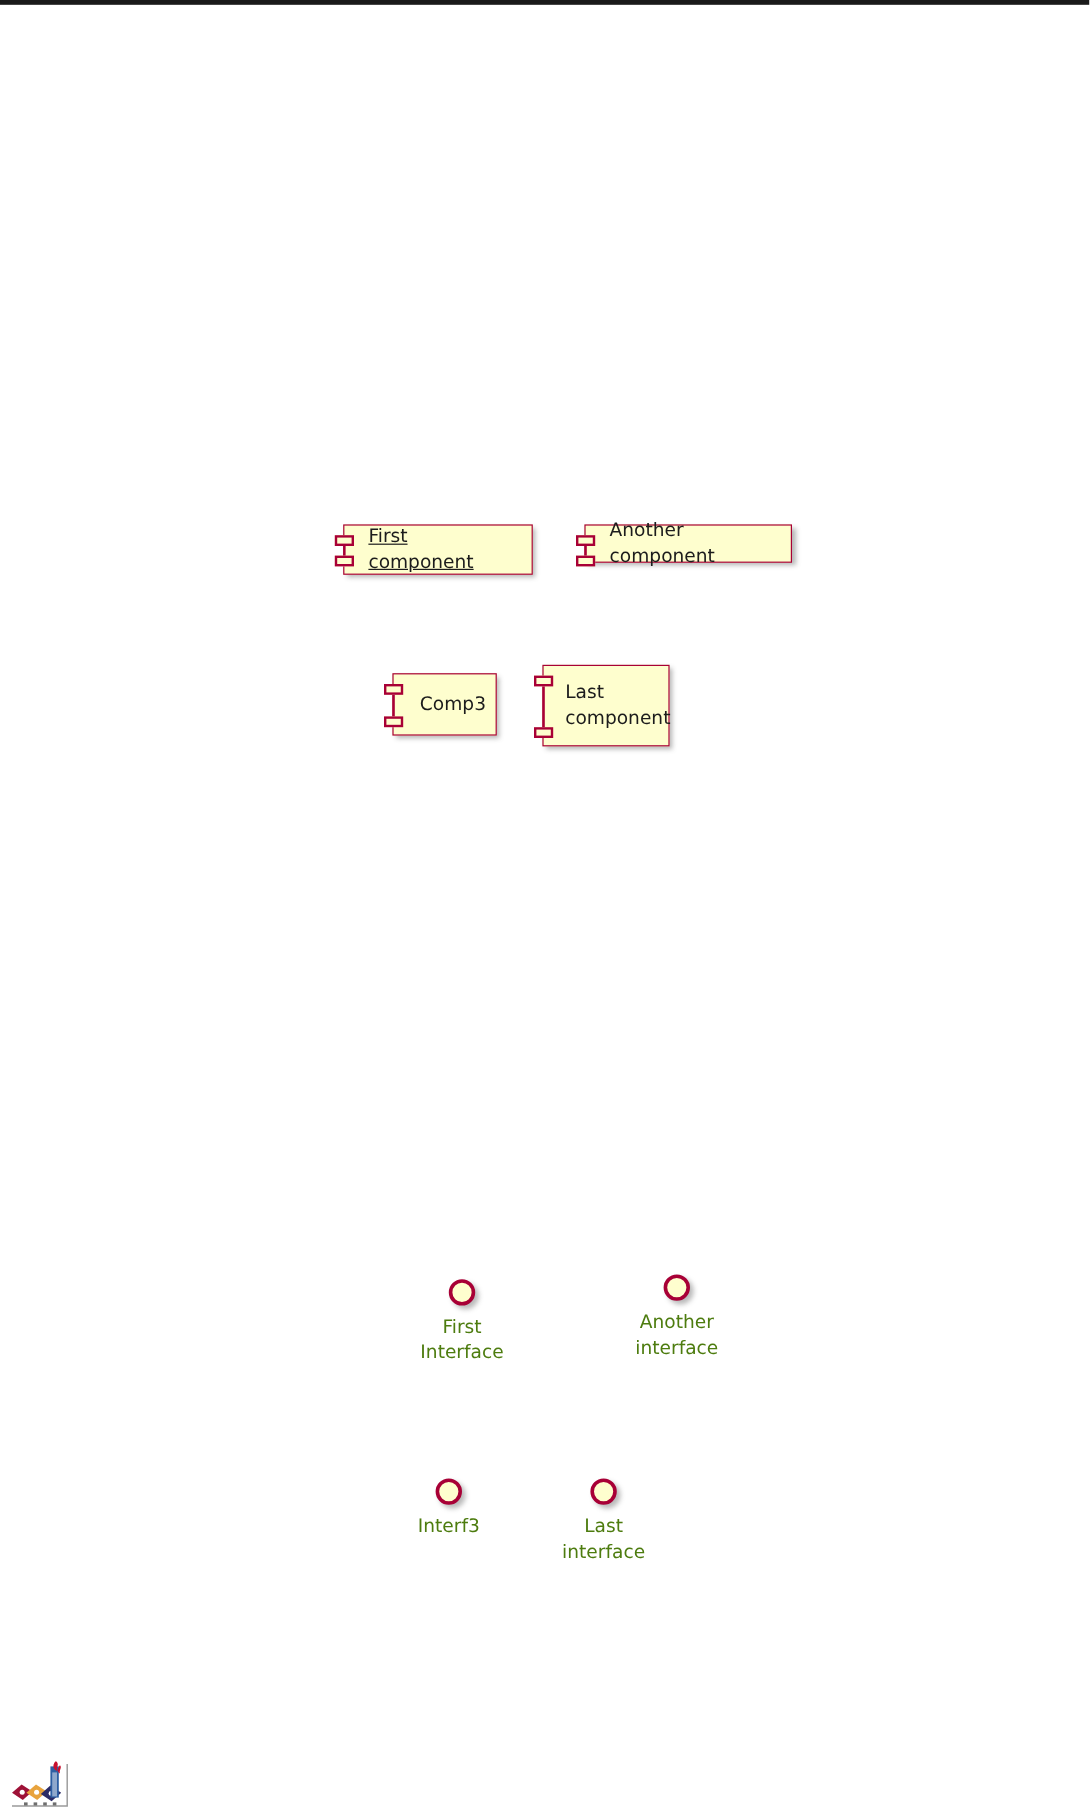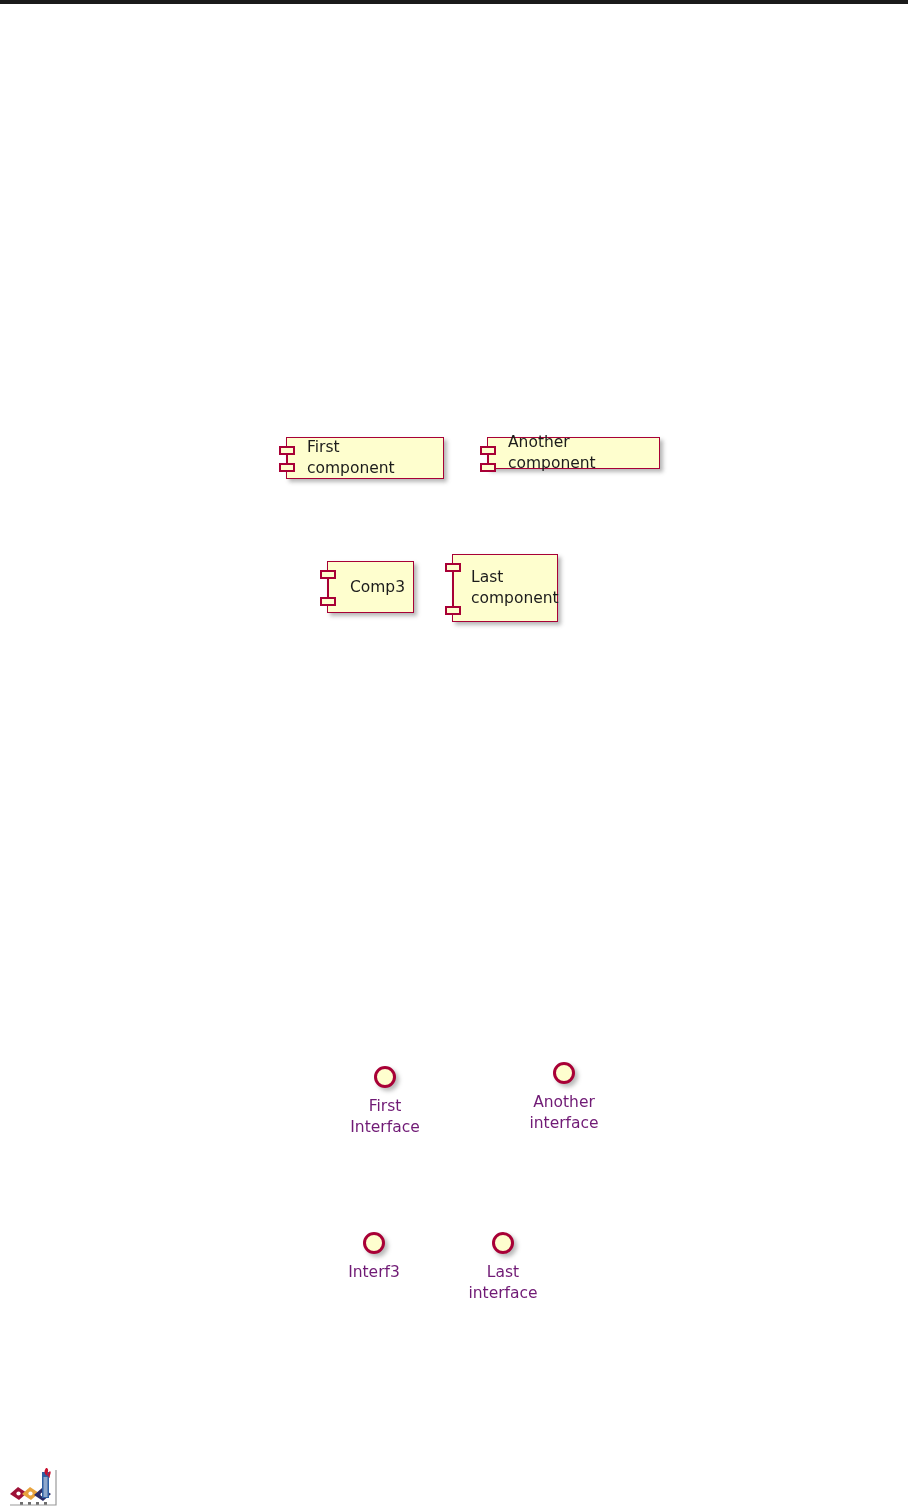"First component" div.label { text-decoration: none -> underline }
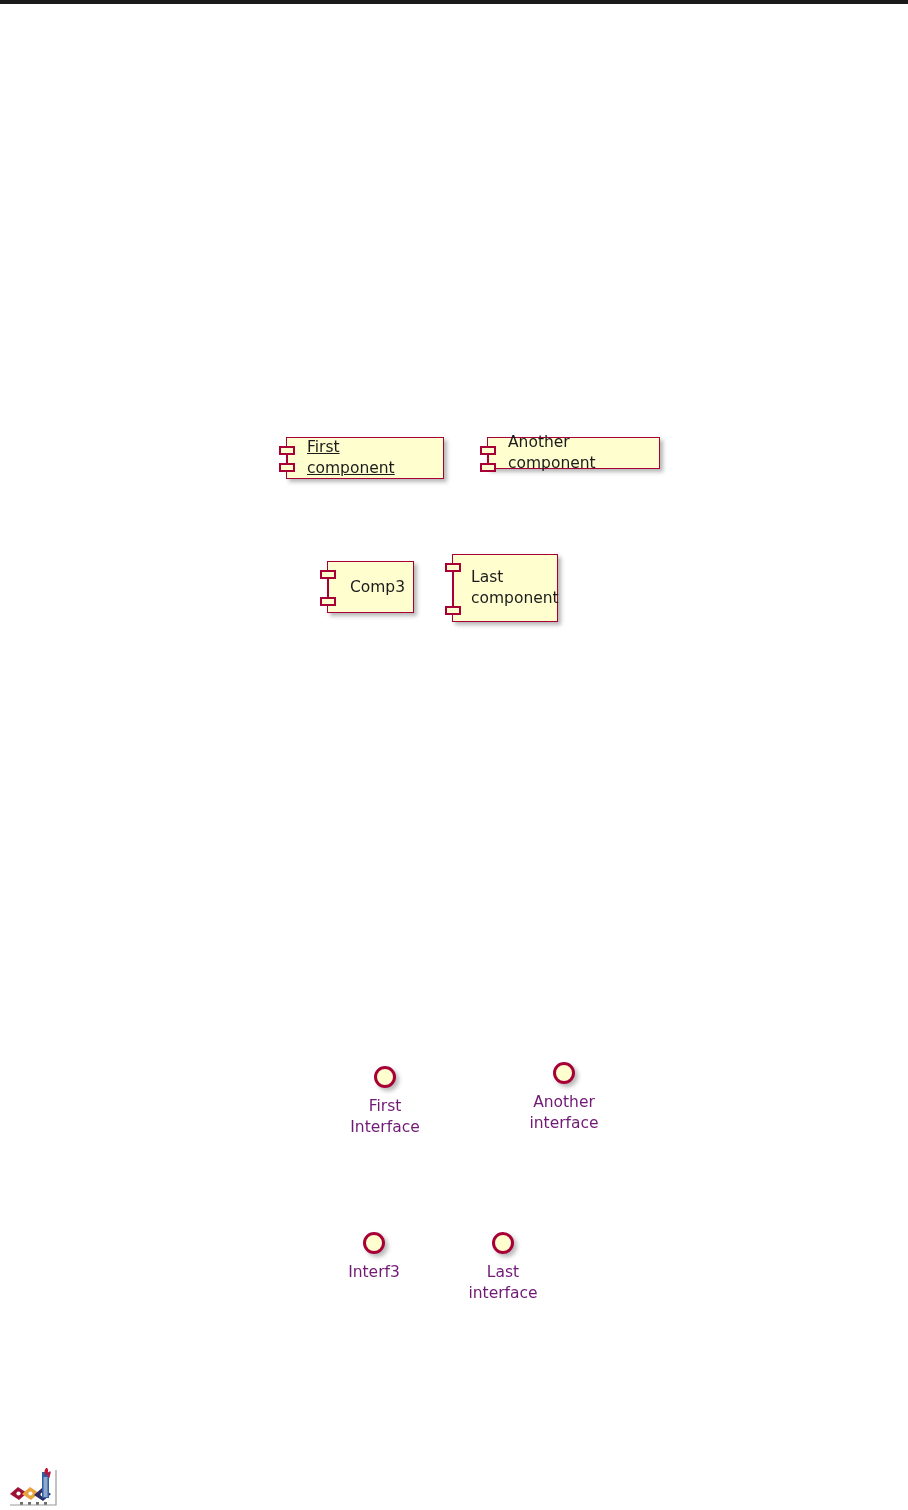"First Interface" .interface .label { color: #701a75 -> #4d7c0f }
